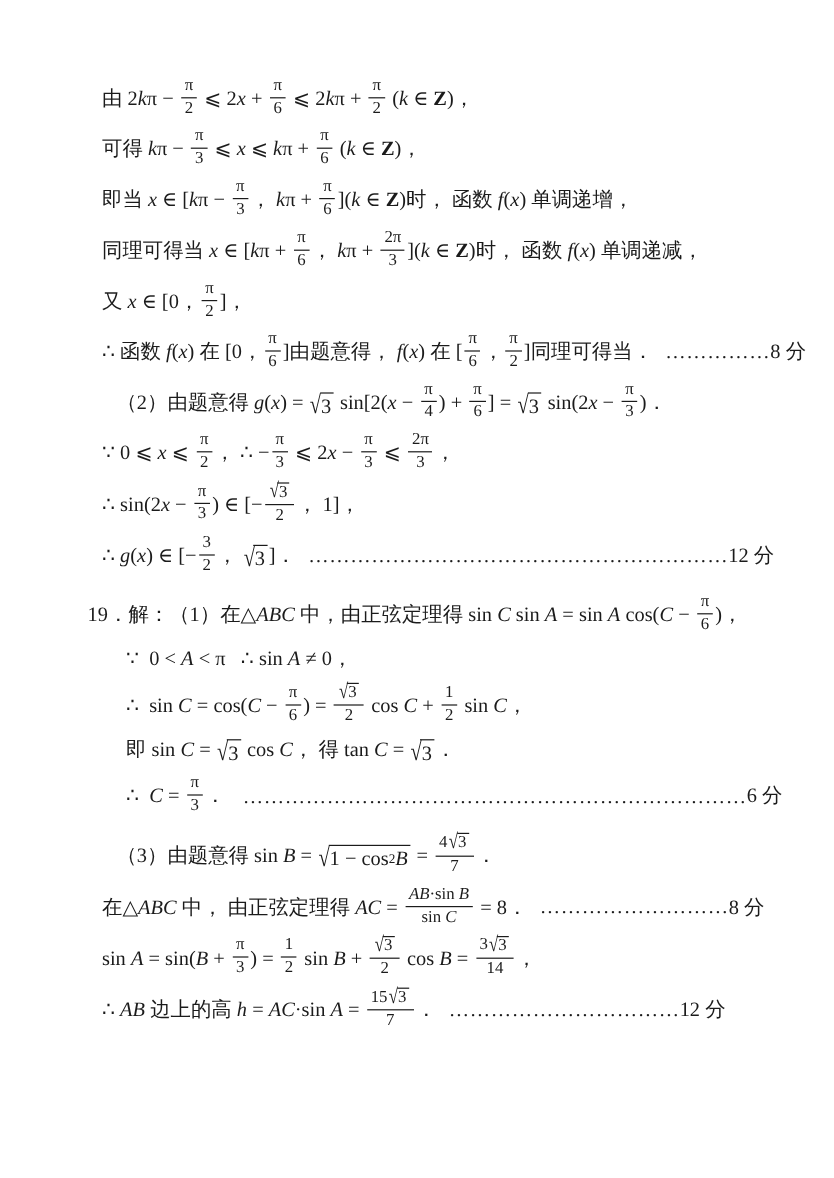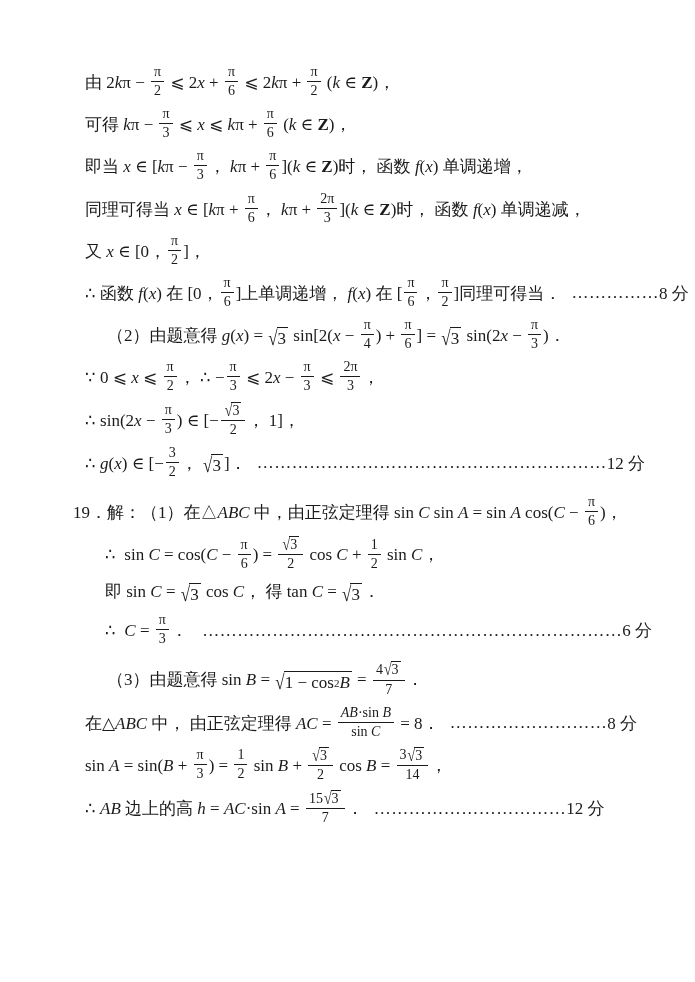"]上单调递增，" span.tk { text: 上单调递增 -> 由题意得 }
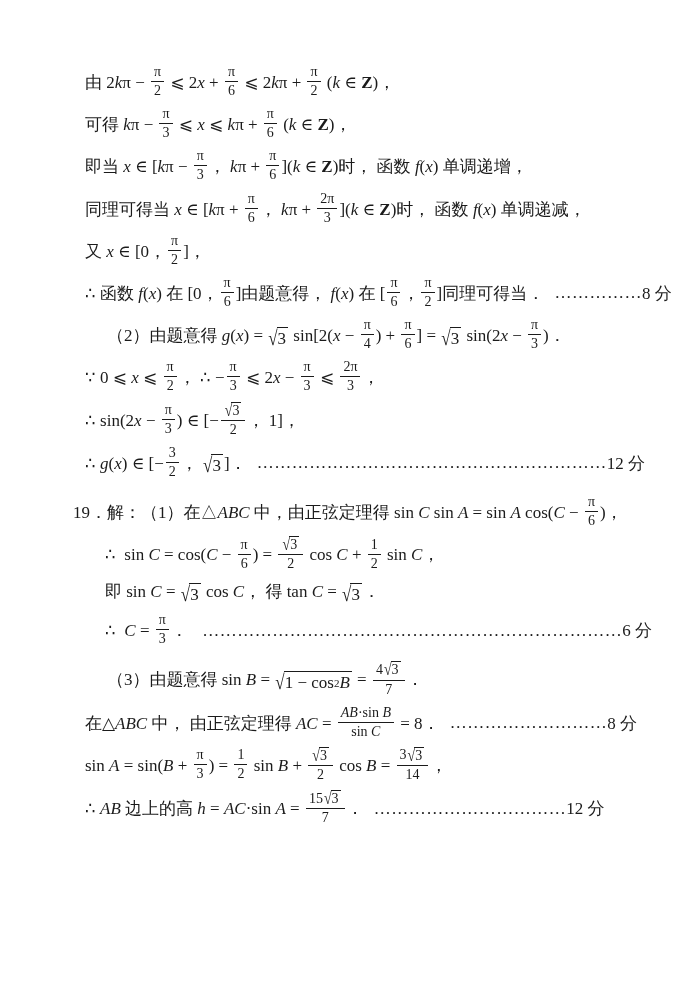"（2）由题意得 g(x) =" .ind1 { margin-left: 22px -> 12px }
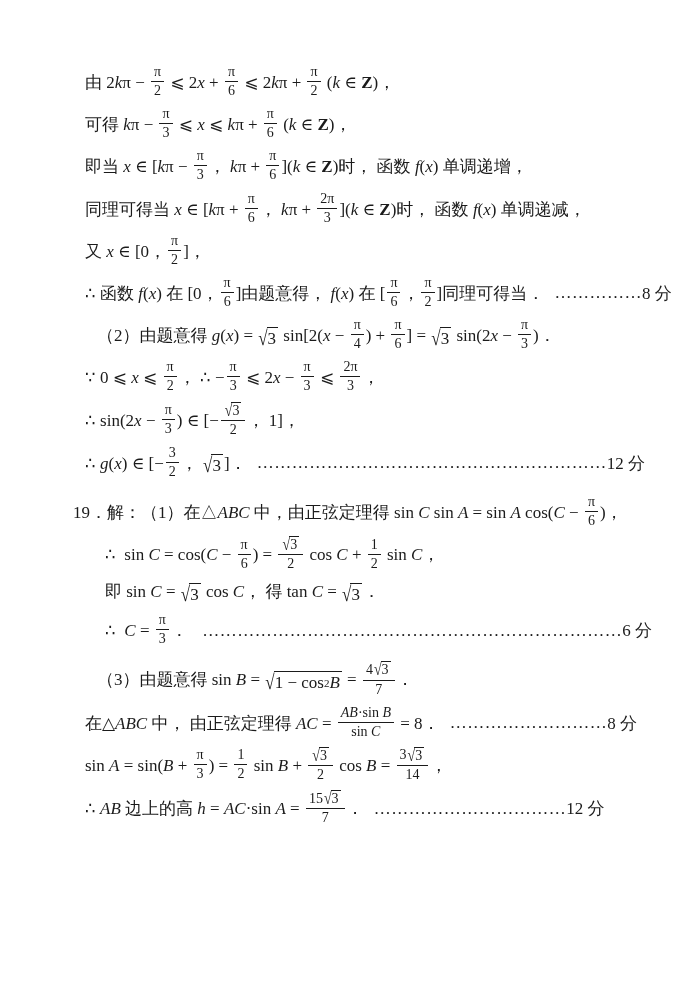"19．解：（1）在△ABC 中，由正弦定理得 sin C sin" .sect { font-family: Liberation Serif, serif -> none }
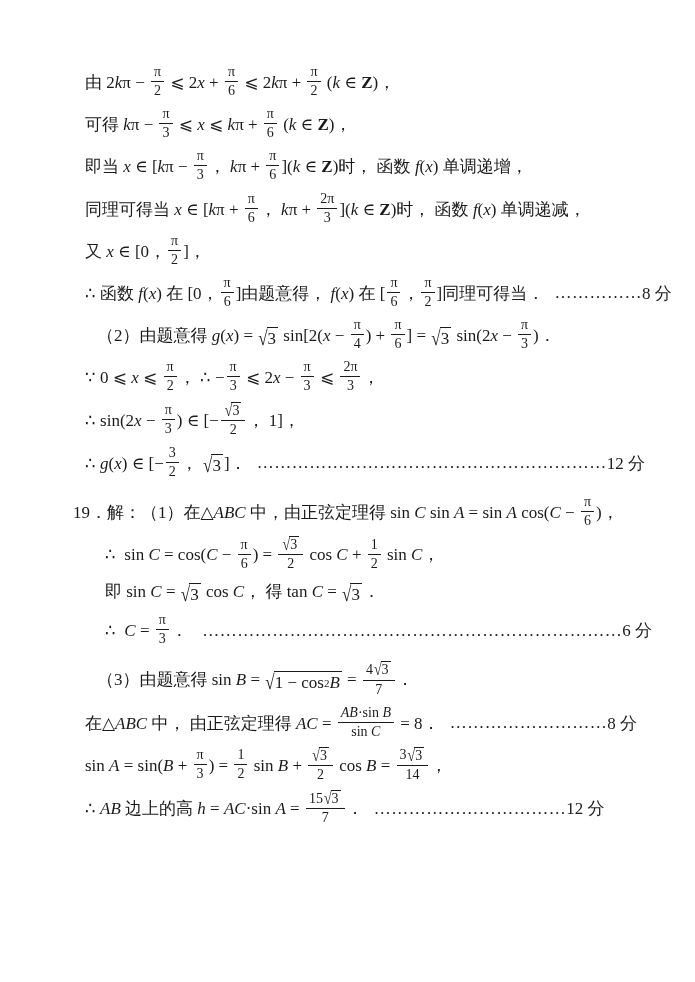"∵ 0 < A <" div.line { html: none -> <div><span>∵ 0 &lt; </span><span>A</span><span> &lt; π ∴ sin </span><span>A</span><span> ≠ 0，</span></div> }
